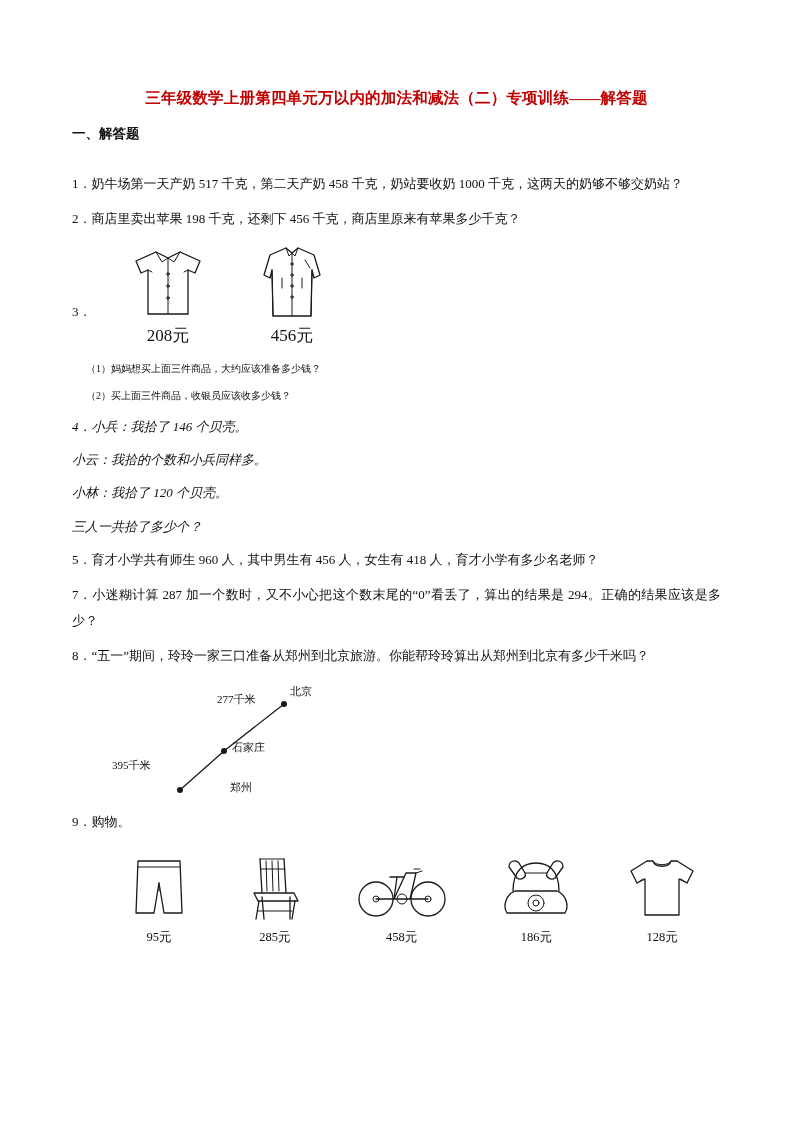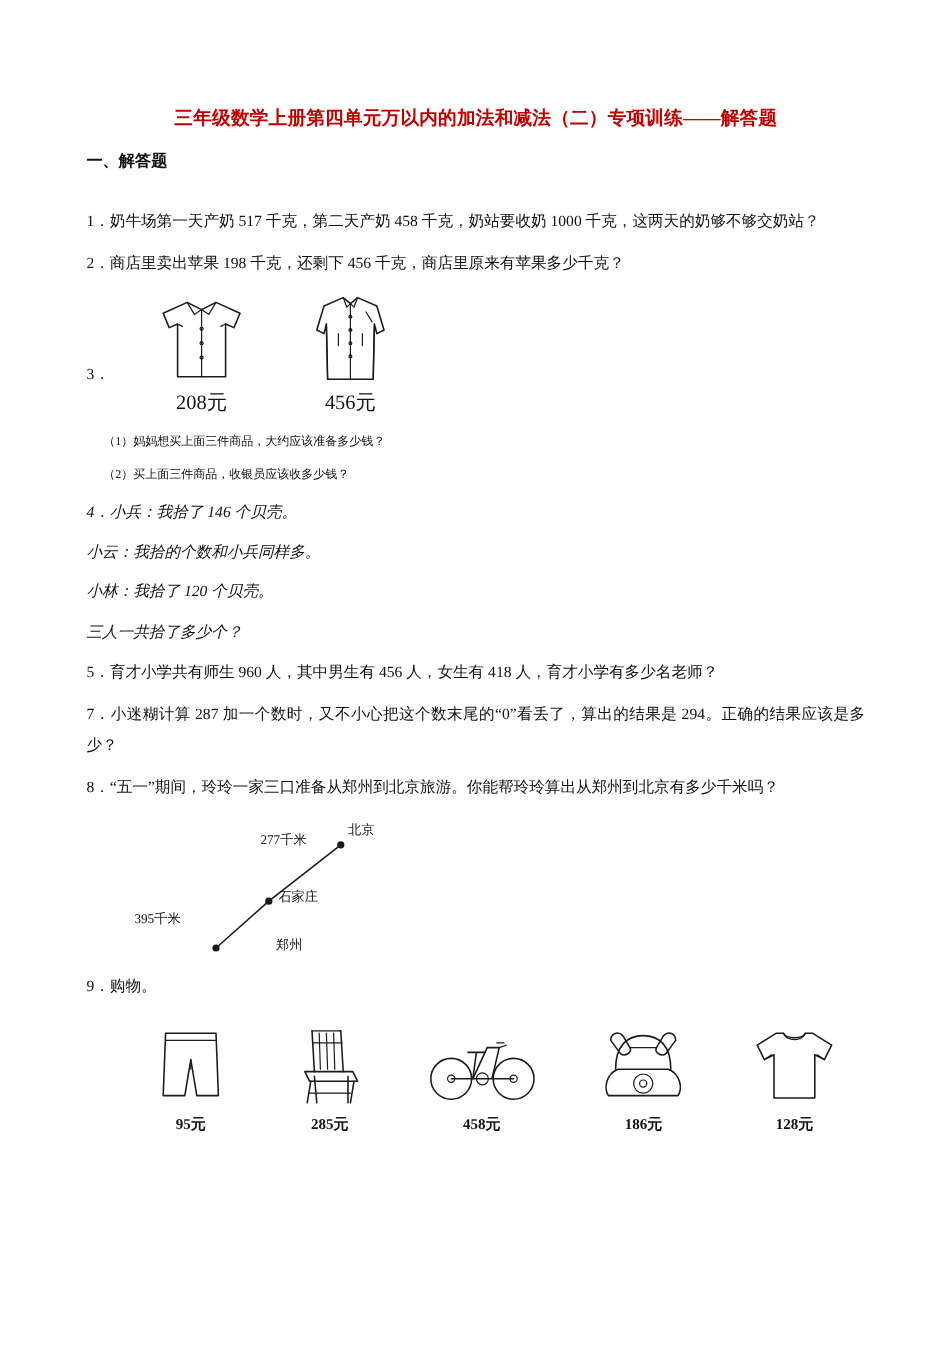"95元" .q9-items { font-weight: bold -> none }
